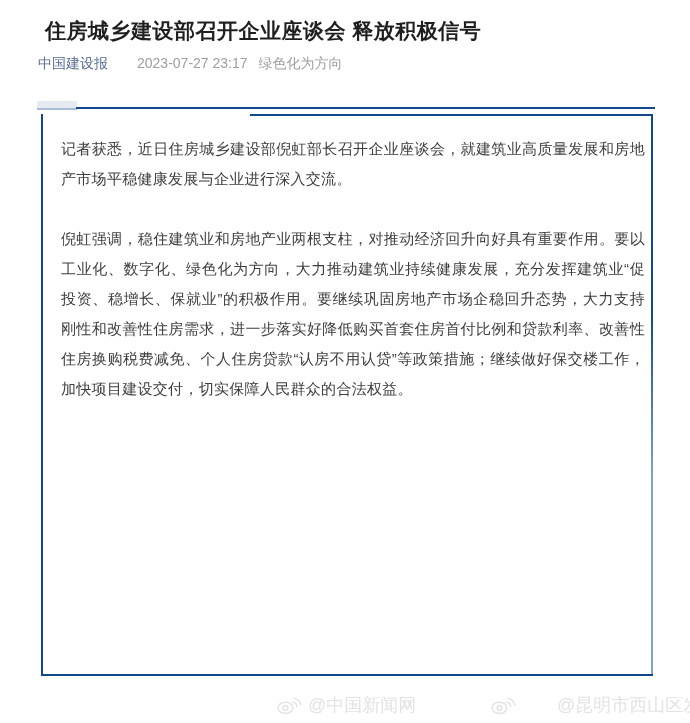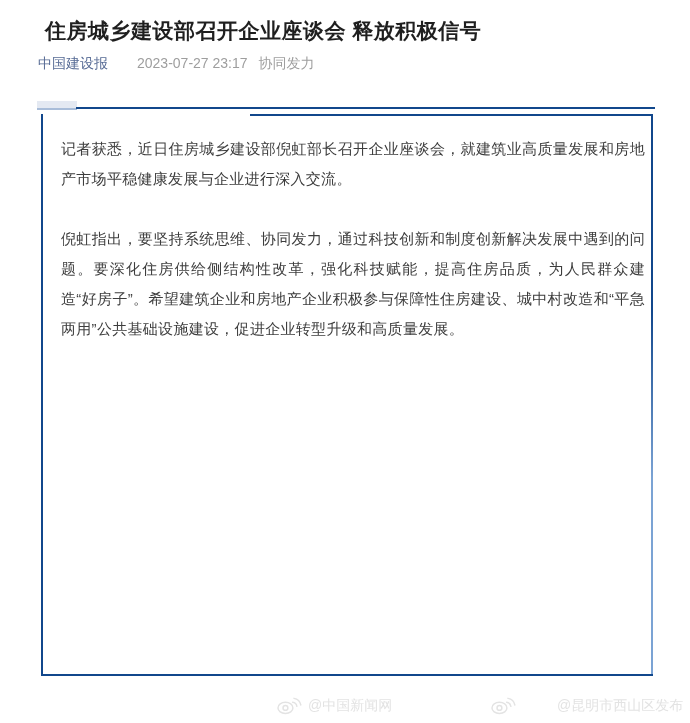"协同发力" span.meta { text: 协同发力 -> 绿色化为方向 }
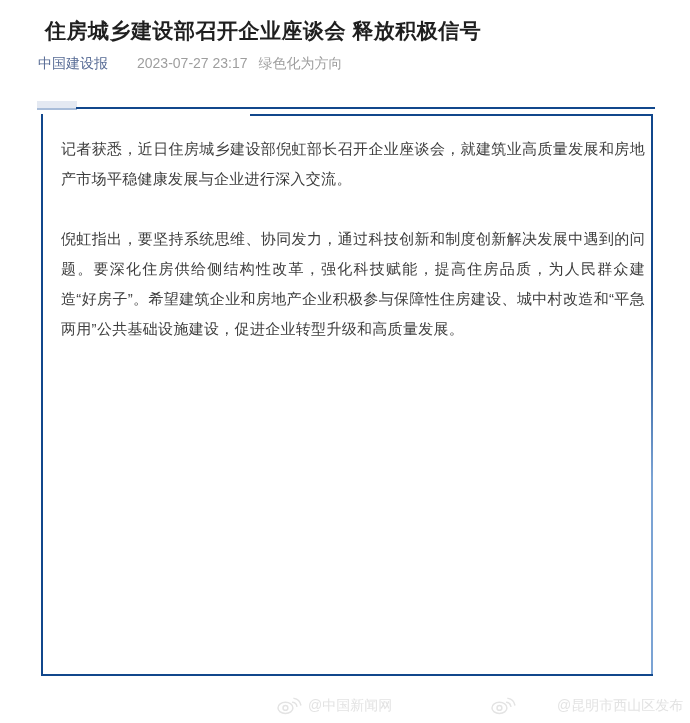"倪虹强调，稳住建筑业和房地产业两根支柱，对推动经济回升向好具有重要作用。要以工业" p { html: none -> <p>倪虹强调，稳住建筑业和房地产业两根支柱，对推动经济回升向好具有重要作用。要以工业化、数字化、绿色化为方向，大力推动建筑业持续健康发展，充分发挥建筑业“促投资、稳增长、保就业”的积极作用。要继续巩固房地产市场企稳回升态势，大力支持刚性和改善性住房需求，进一步落实好降低购买首套住房首付比例和贷款利率、改善性住房换购税费减免、个人住房贷款“认房不用认贷”等政策措施；继续做好保交楼工作，加快项目建设交付，切实保障人民群众的合法权益。</p> }
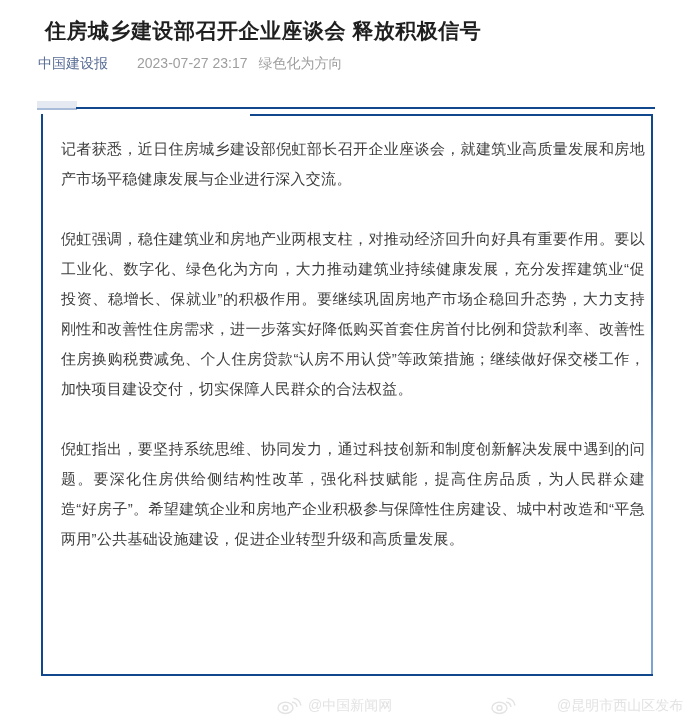"倪虹指出，要坚持系统思维、协同发力，通过科技创新和制度创新解决发展中遇到的问题。" p { html: <p>倪虹指出，要坚持系统思维、协同发力，通过科技创新和制度创新解决发展中遇到的问题。要深化住房供给侧结构性改革，强化科技赋能，提高住房品质，为人民群众建造“好房子”。希望建筑企业和房地产企业积极参与保障性住房建设、城中村改造和“平急两用”公共基础设施建设，促进企业转型升级和高质量发展。</p> -> none }
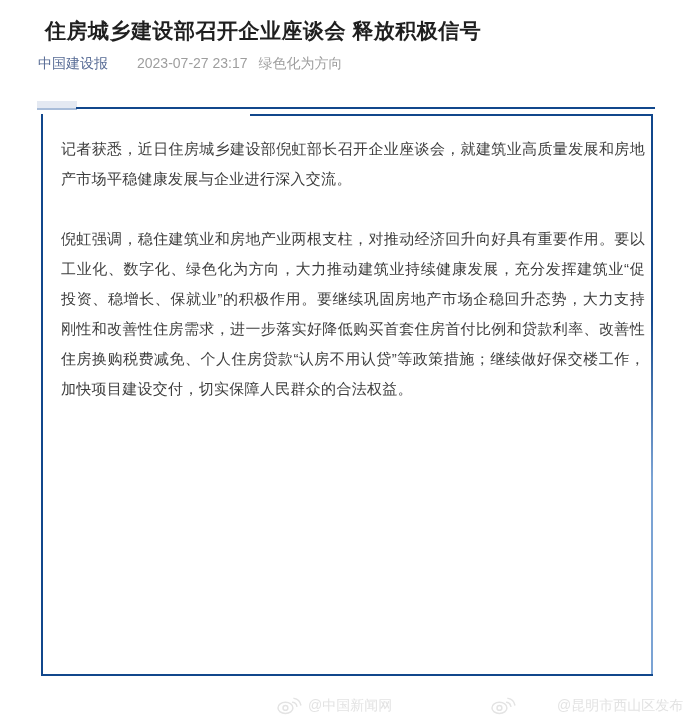"@中国新闻网" .watermark { font-size: 14px -> 18px }
